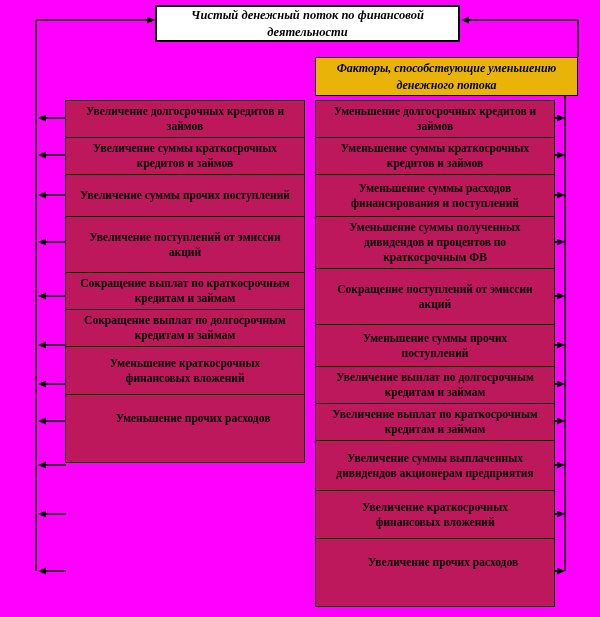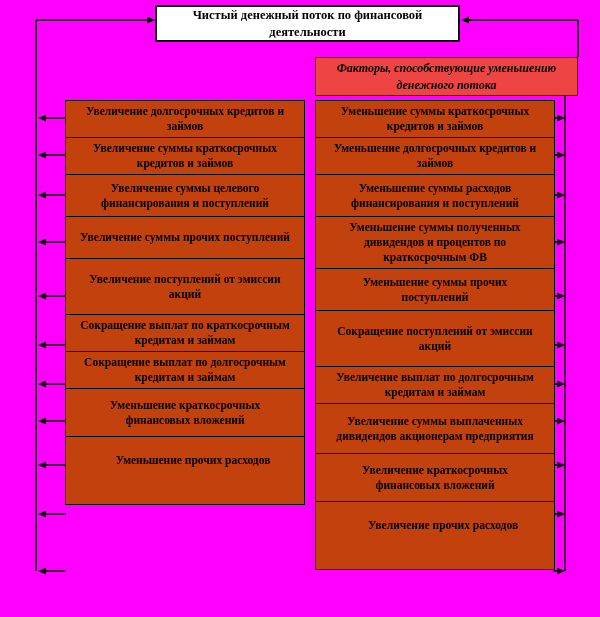"Чистый денежный поток по финансовой" .top-box { font-style: none -> italic }
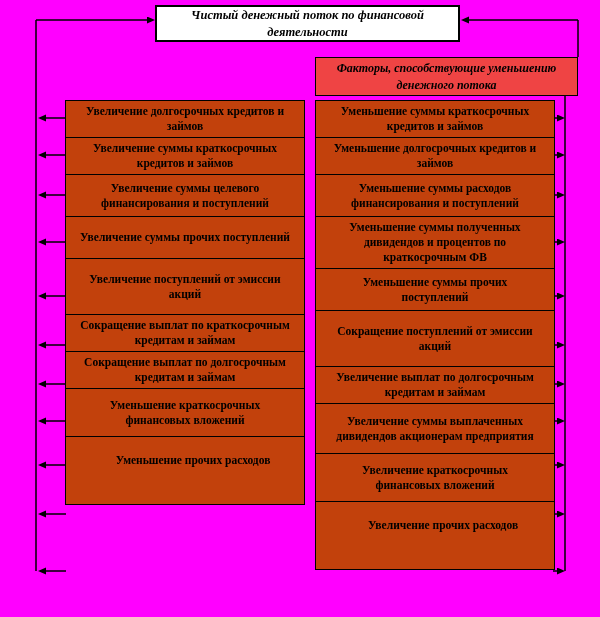"Факторы, способствующие уменьшению" .header-box { background: #ef4444 -> #eab308 }
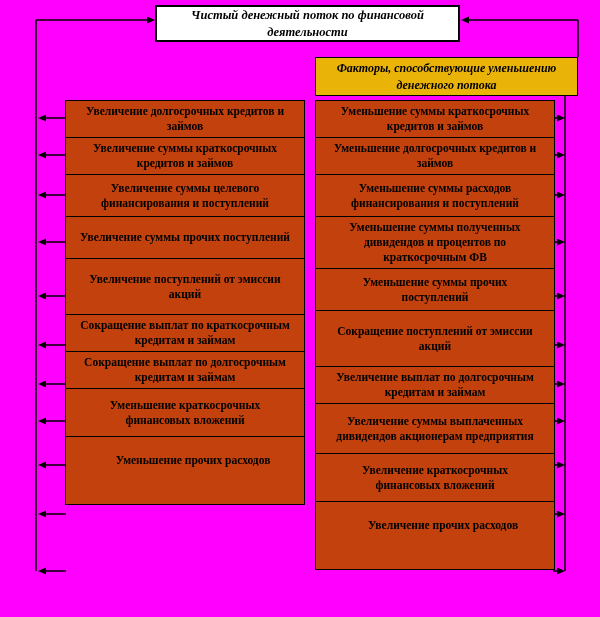"Увеличение долгосрочных кредитов и" .column { background: #c2410c -> #be185d }
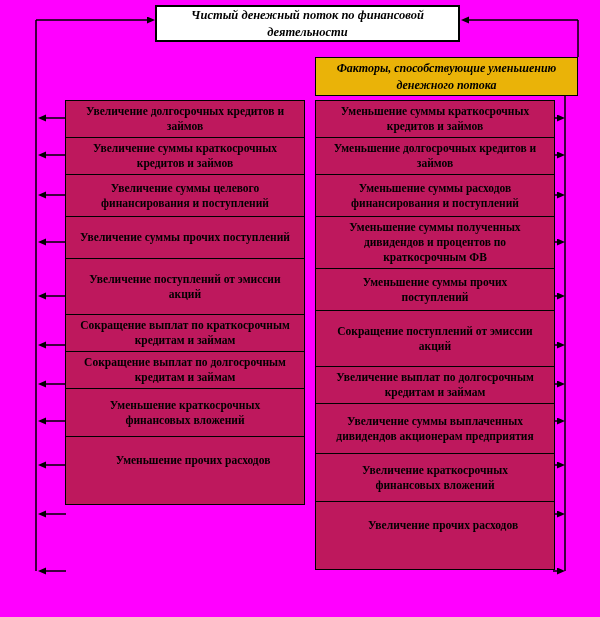"Уменьшение суммы краткосрочных кредитов" div.row { order: before "Уменьшение долгосрочных кредитов и" -> after "Уменьшение долгосрочных кредитов и" }
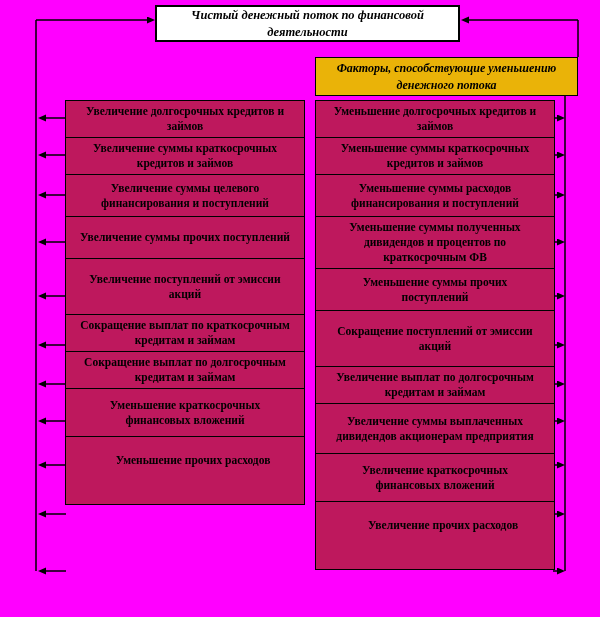"Увеличение суммы целевого финансирования" div.row { html: <div>Увеличение суммы целевого финансирования и поступлений</div> -> none }
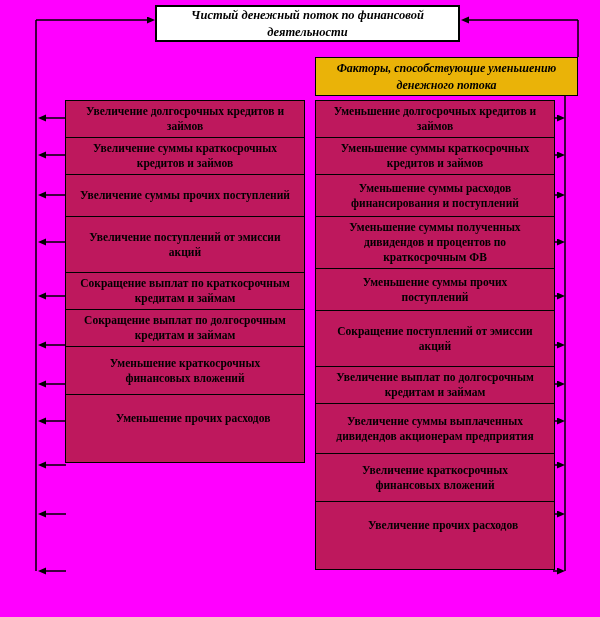"Уменьшение суммы прочих поступлений" div.row { order: before "Сокращение поступлений от эмиссии акций" -> after "Сокращение поступлений от эмиссии акций" }
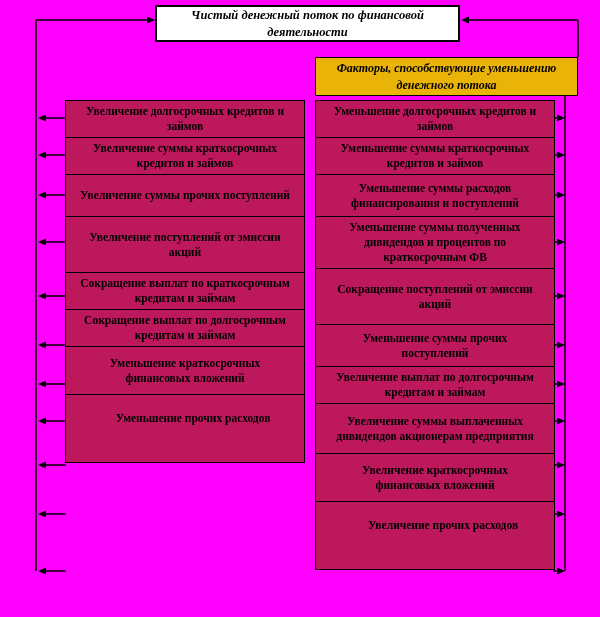"Увеличение выплат по краткосрочным" div.row { html: none -> <div>Увеличение выплат по краткосрочным кредитам и займам</div> }
